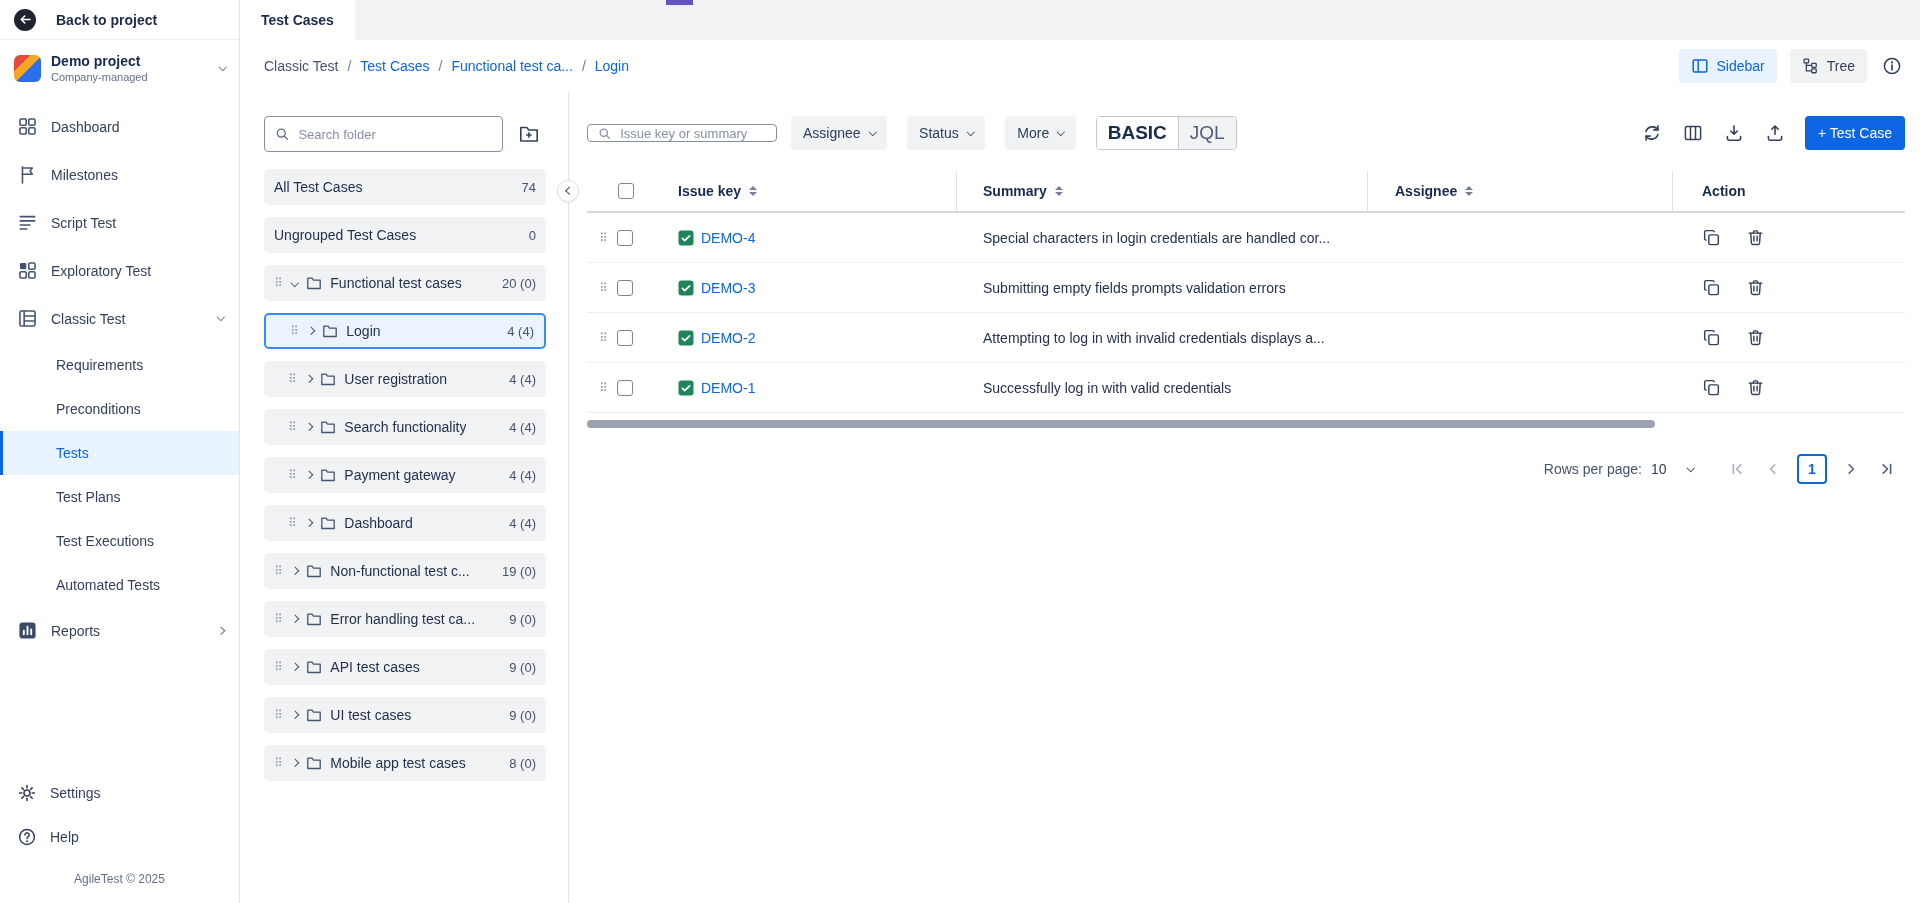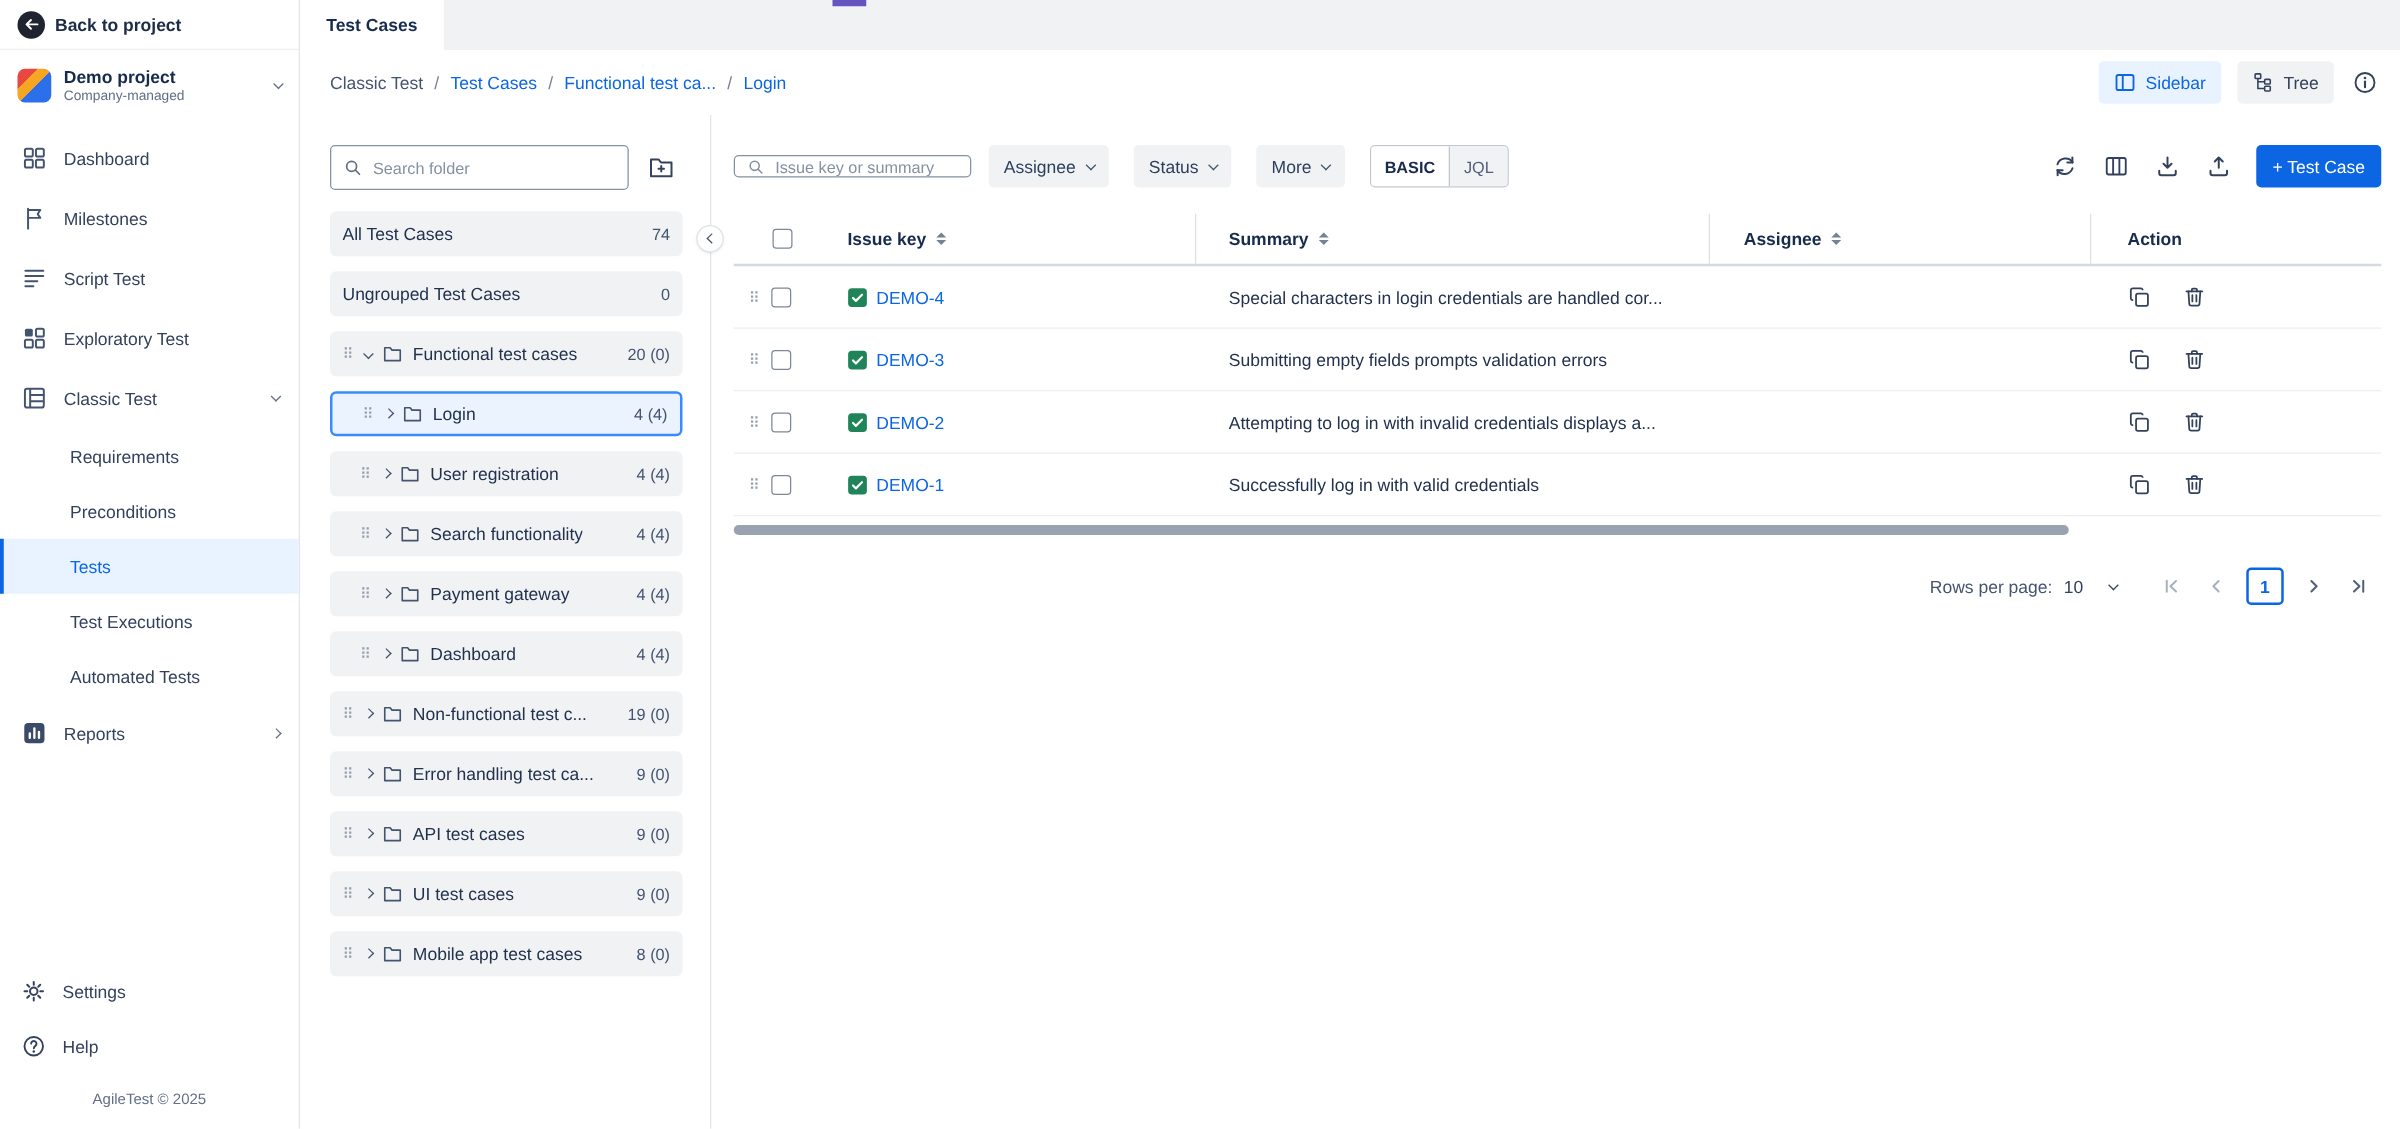"Back to project" .back-row { gap: 8px -> 20px }
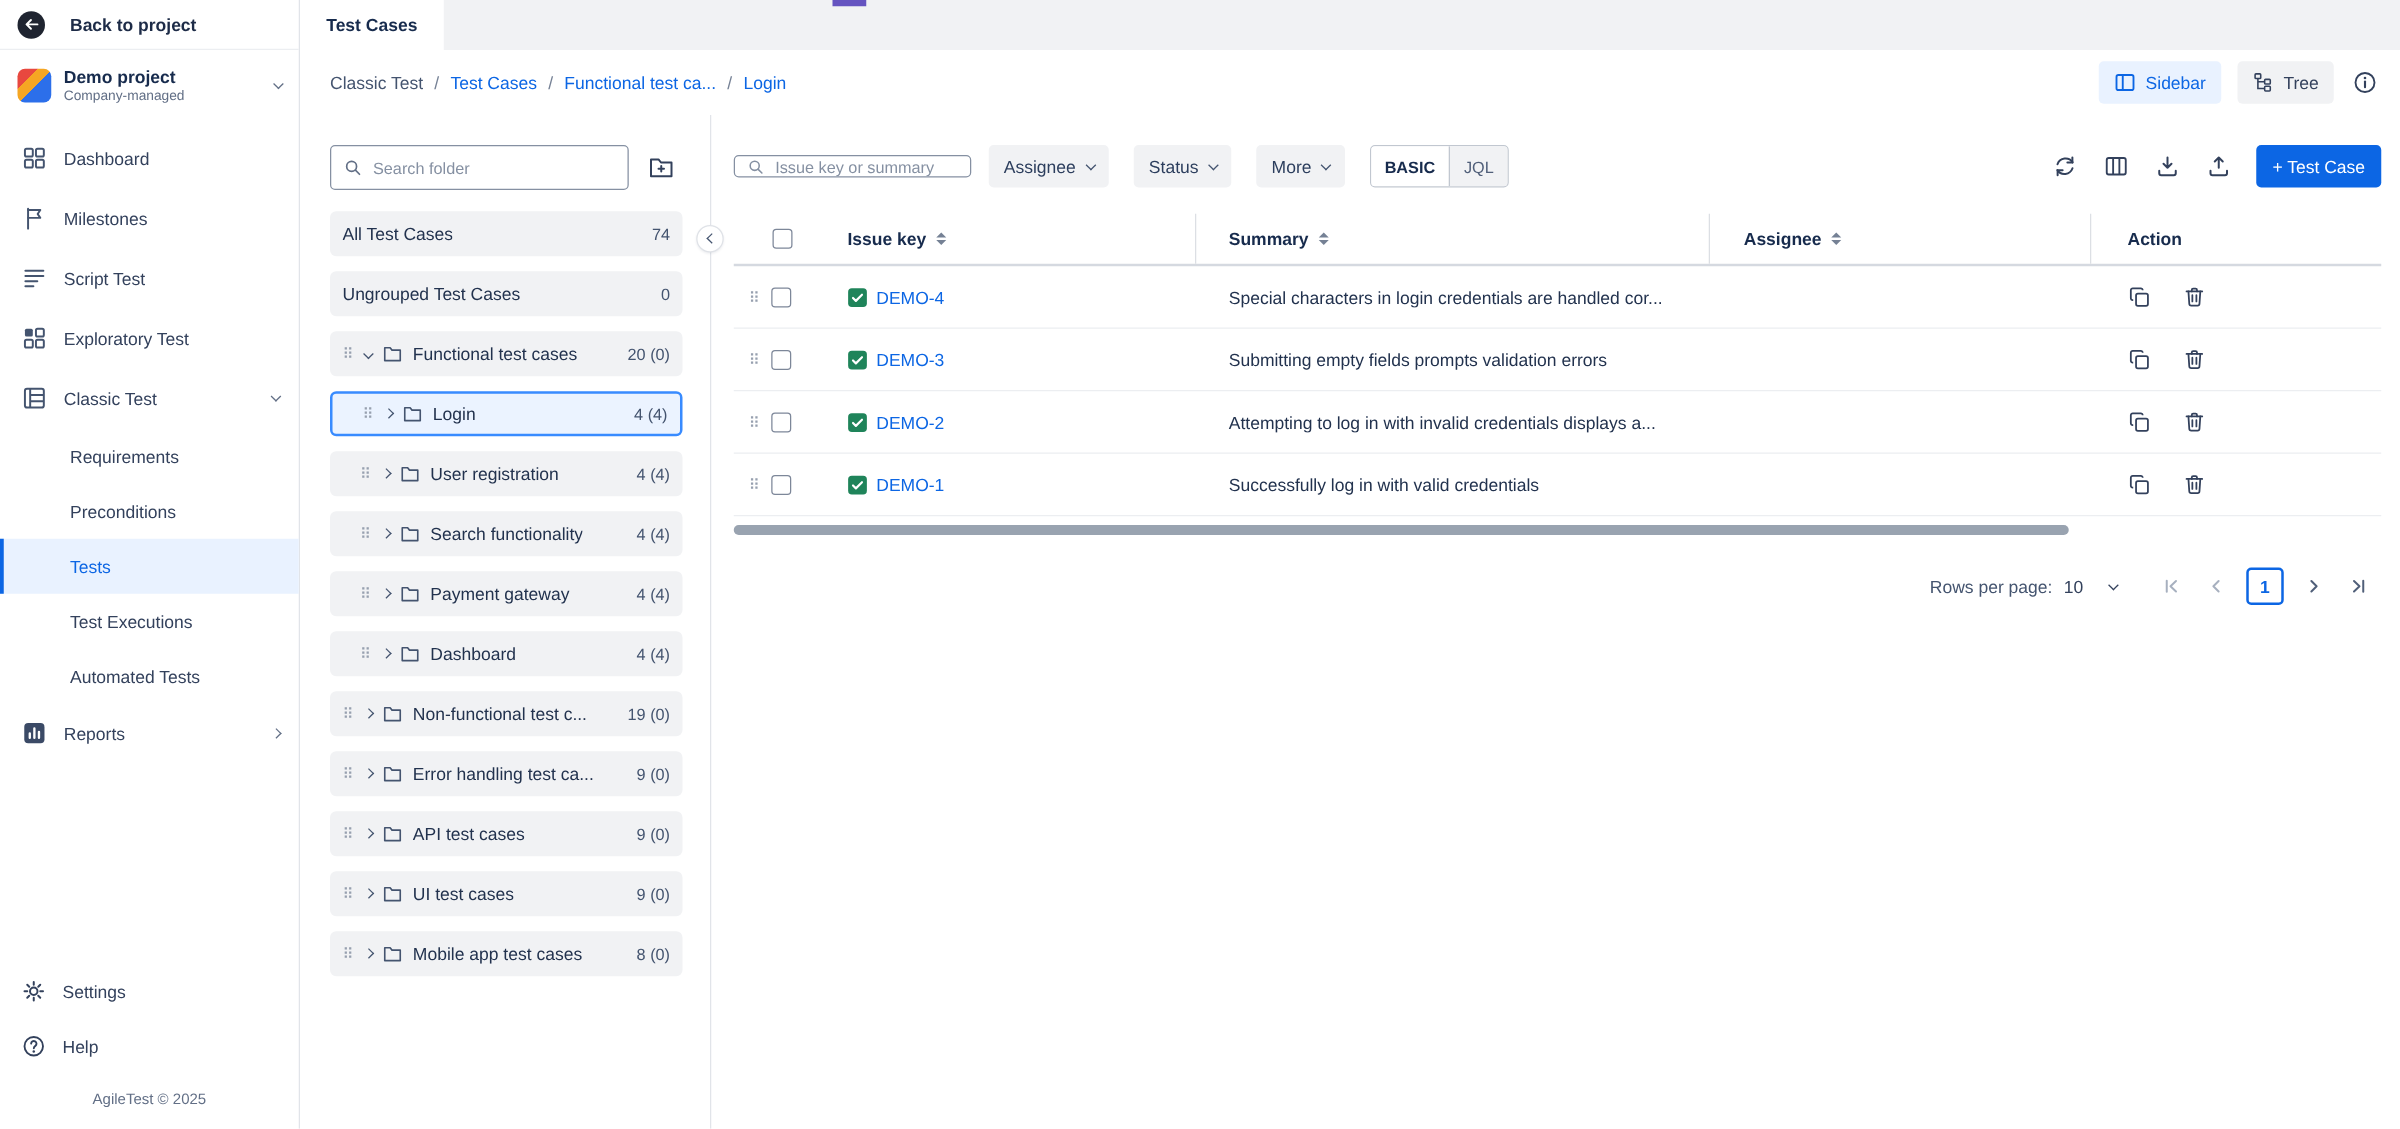"BASIC" .seg { font-size: 13px -> 19px }
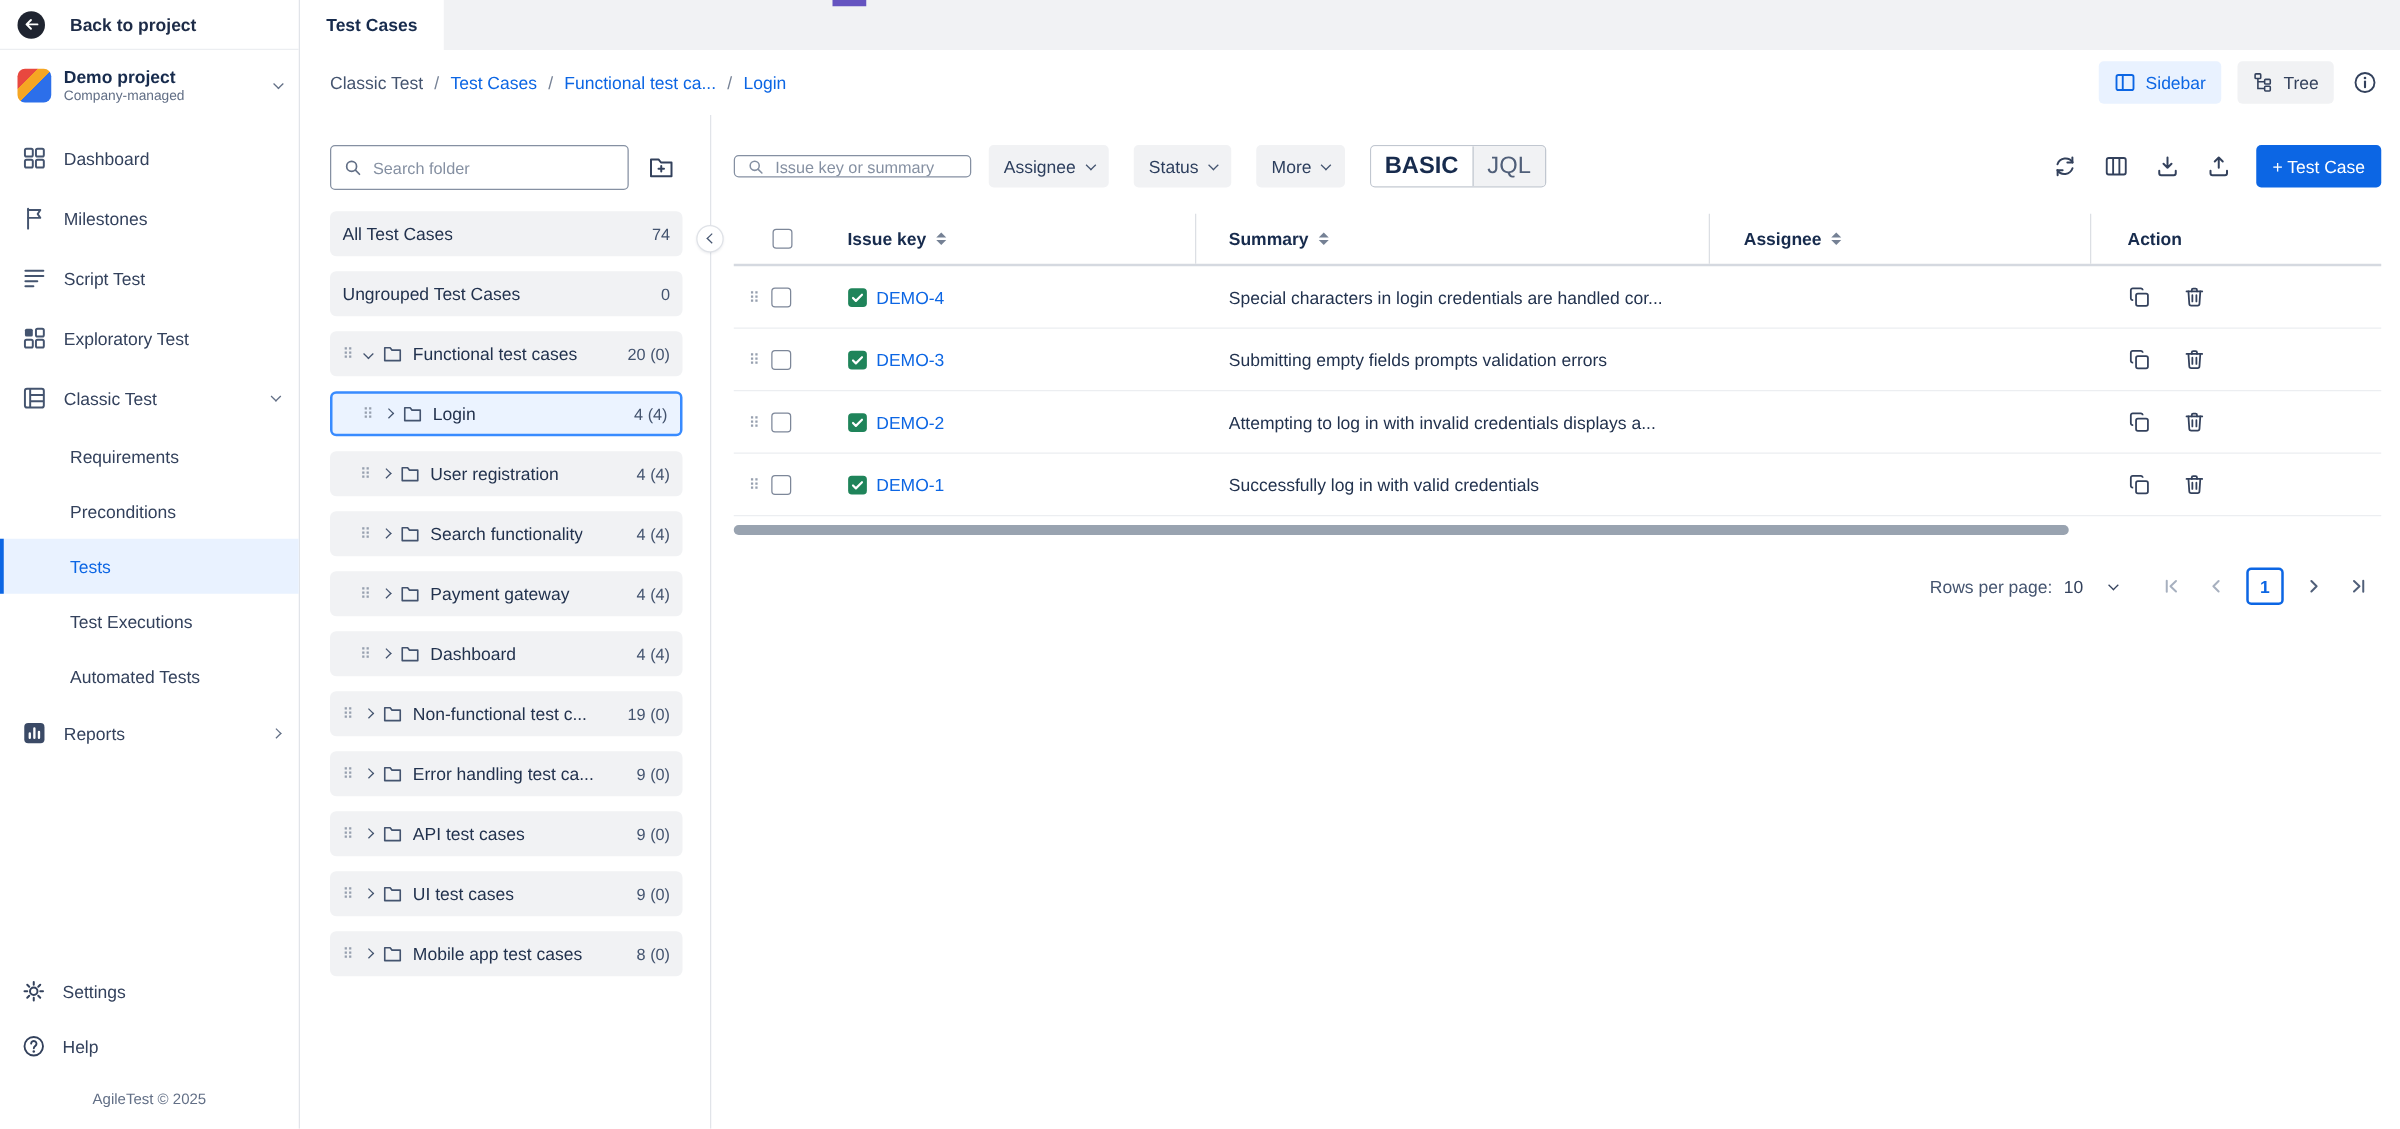"Test Plans" div.sub-item { html: none -> <div> <span>Test Plans</span> </div> }
